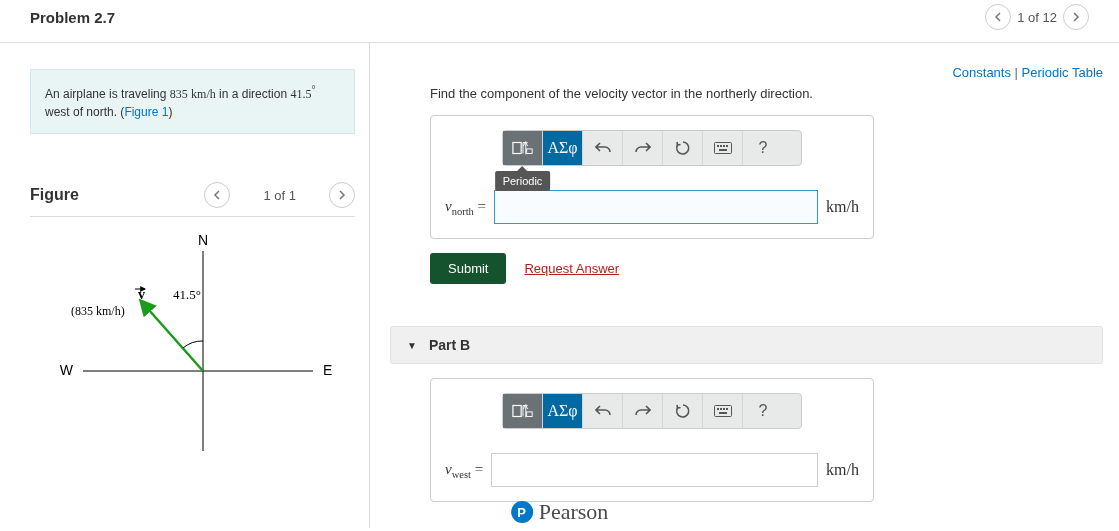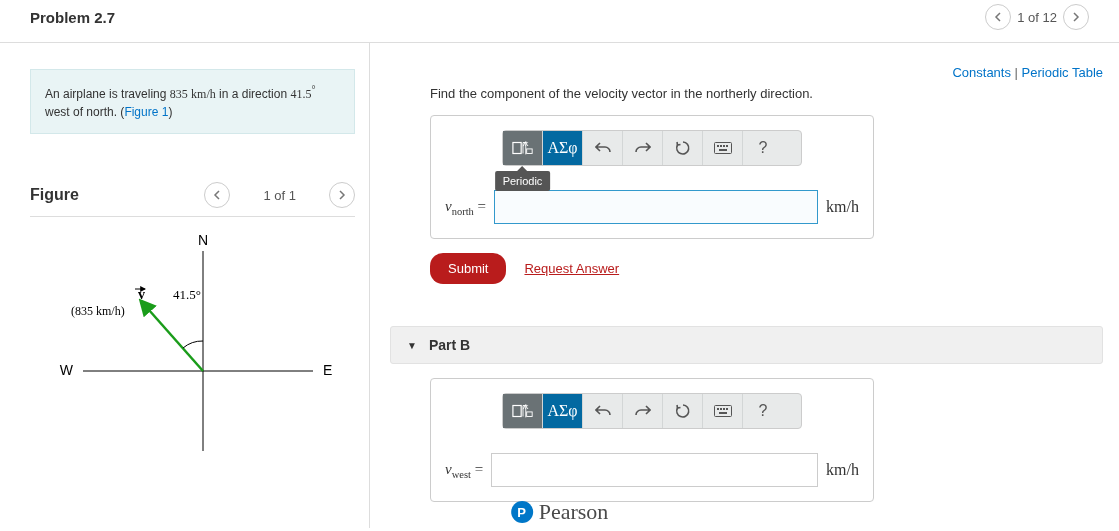"Submit" .submit-btn { background: #b91c1c -> #14532d; border-radius: 13px -> 3px }
